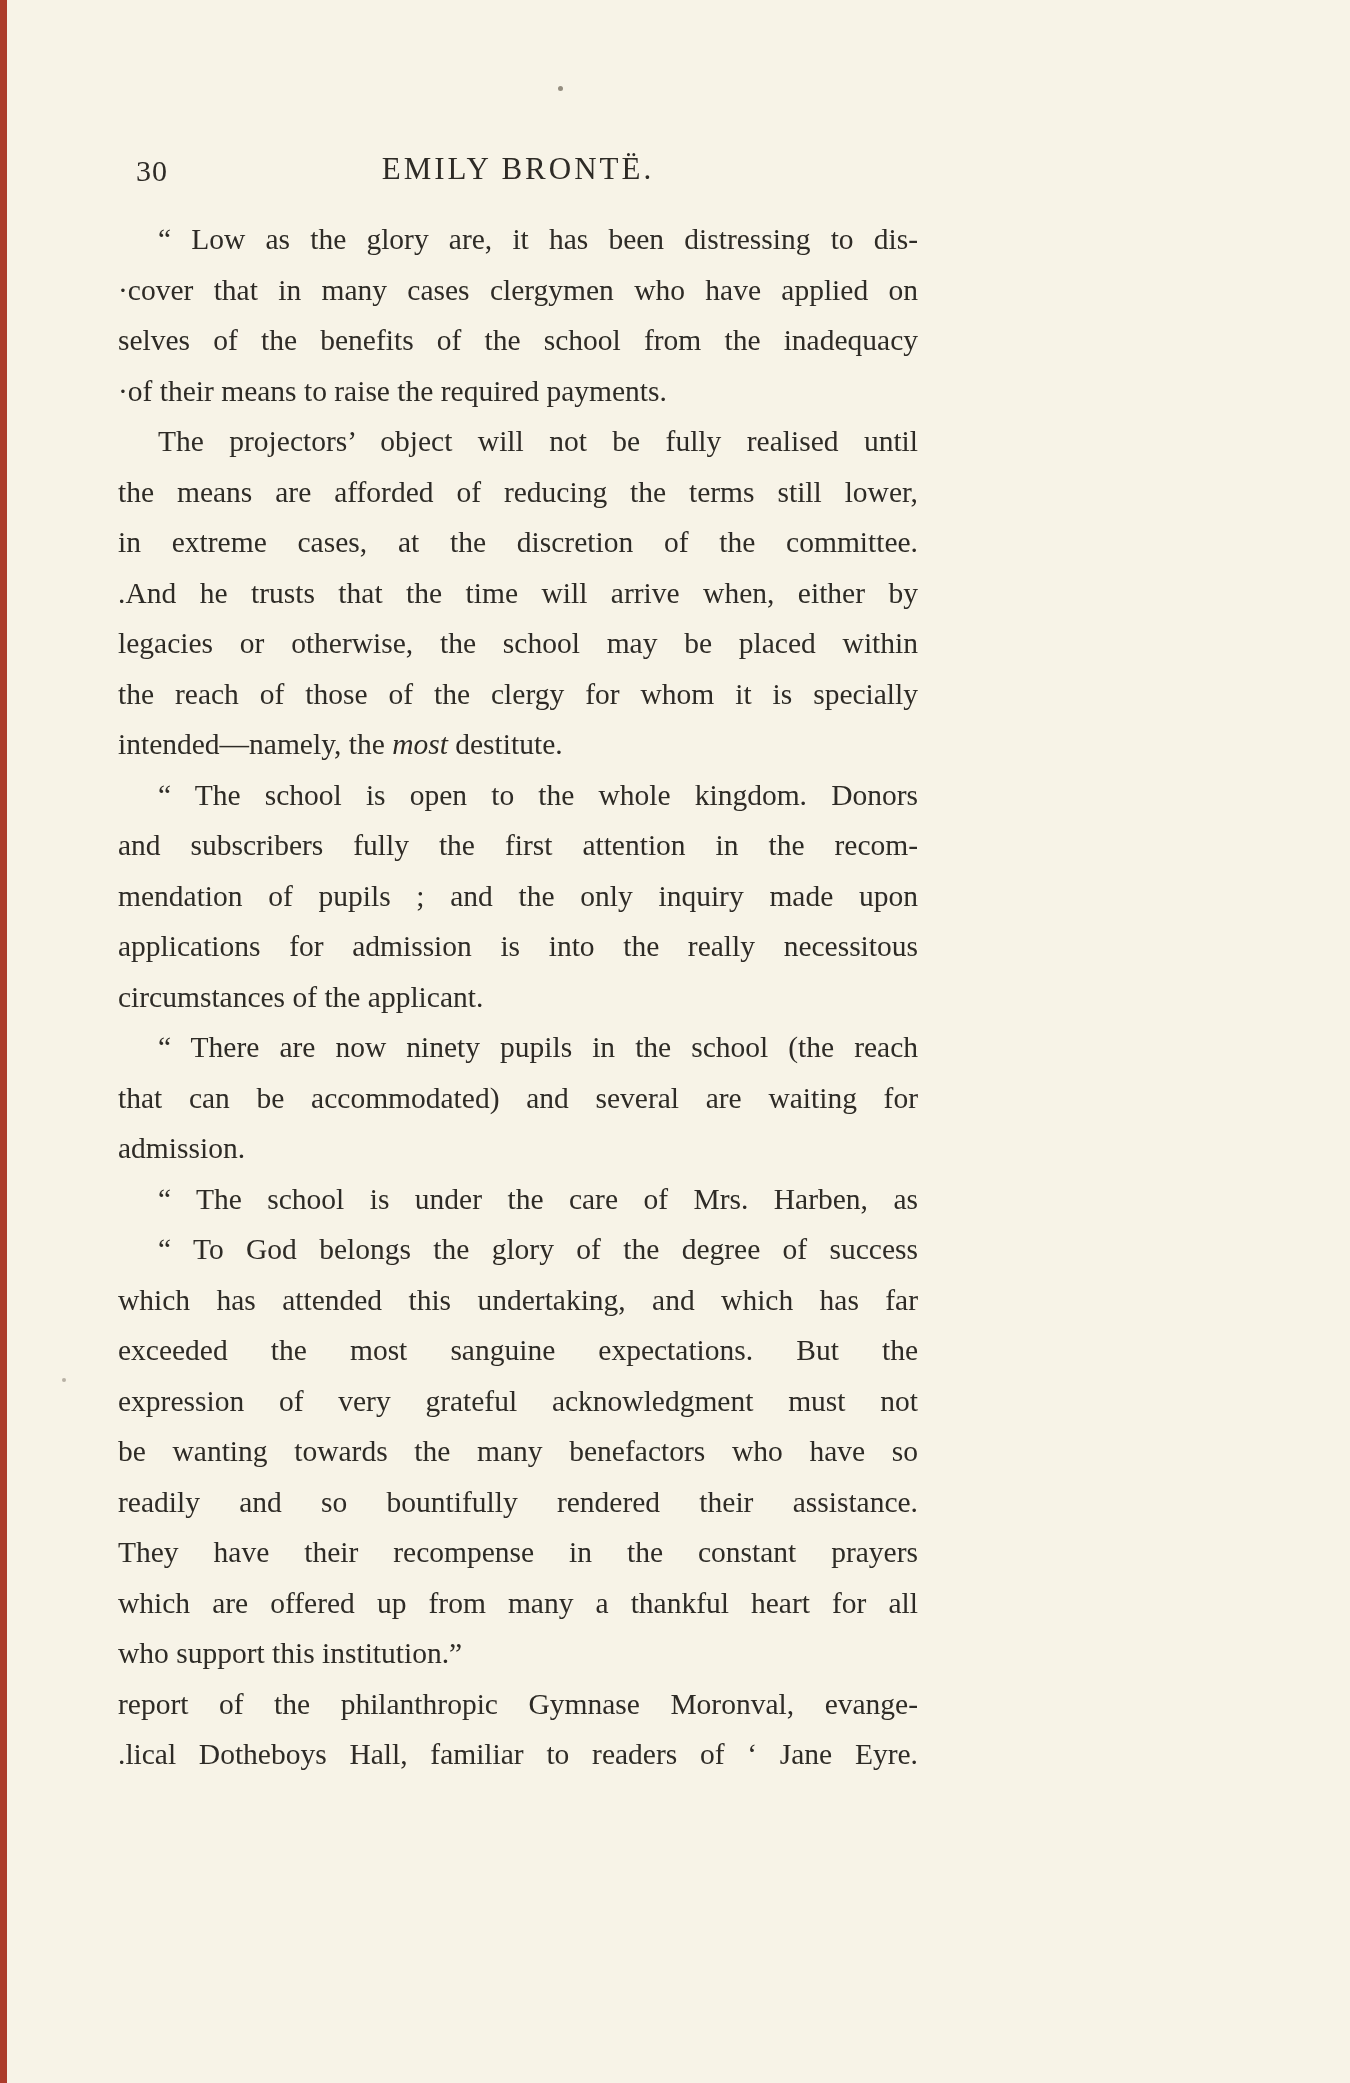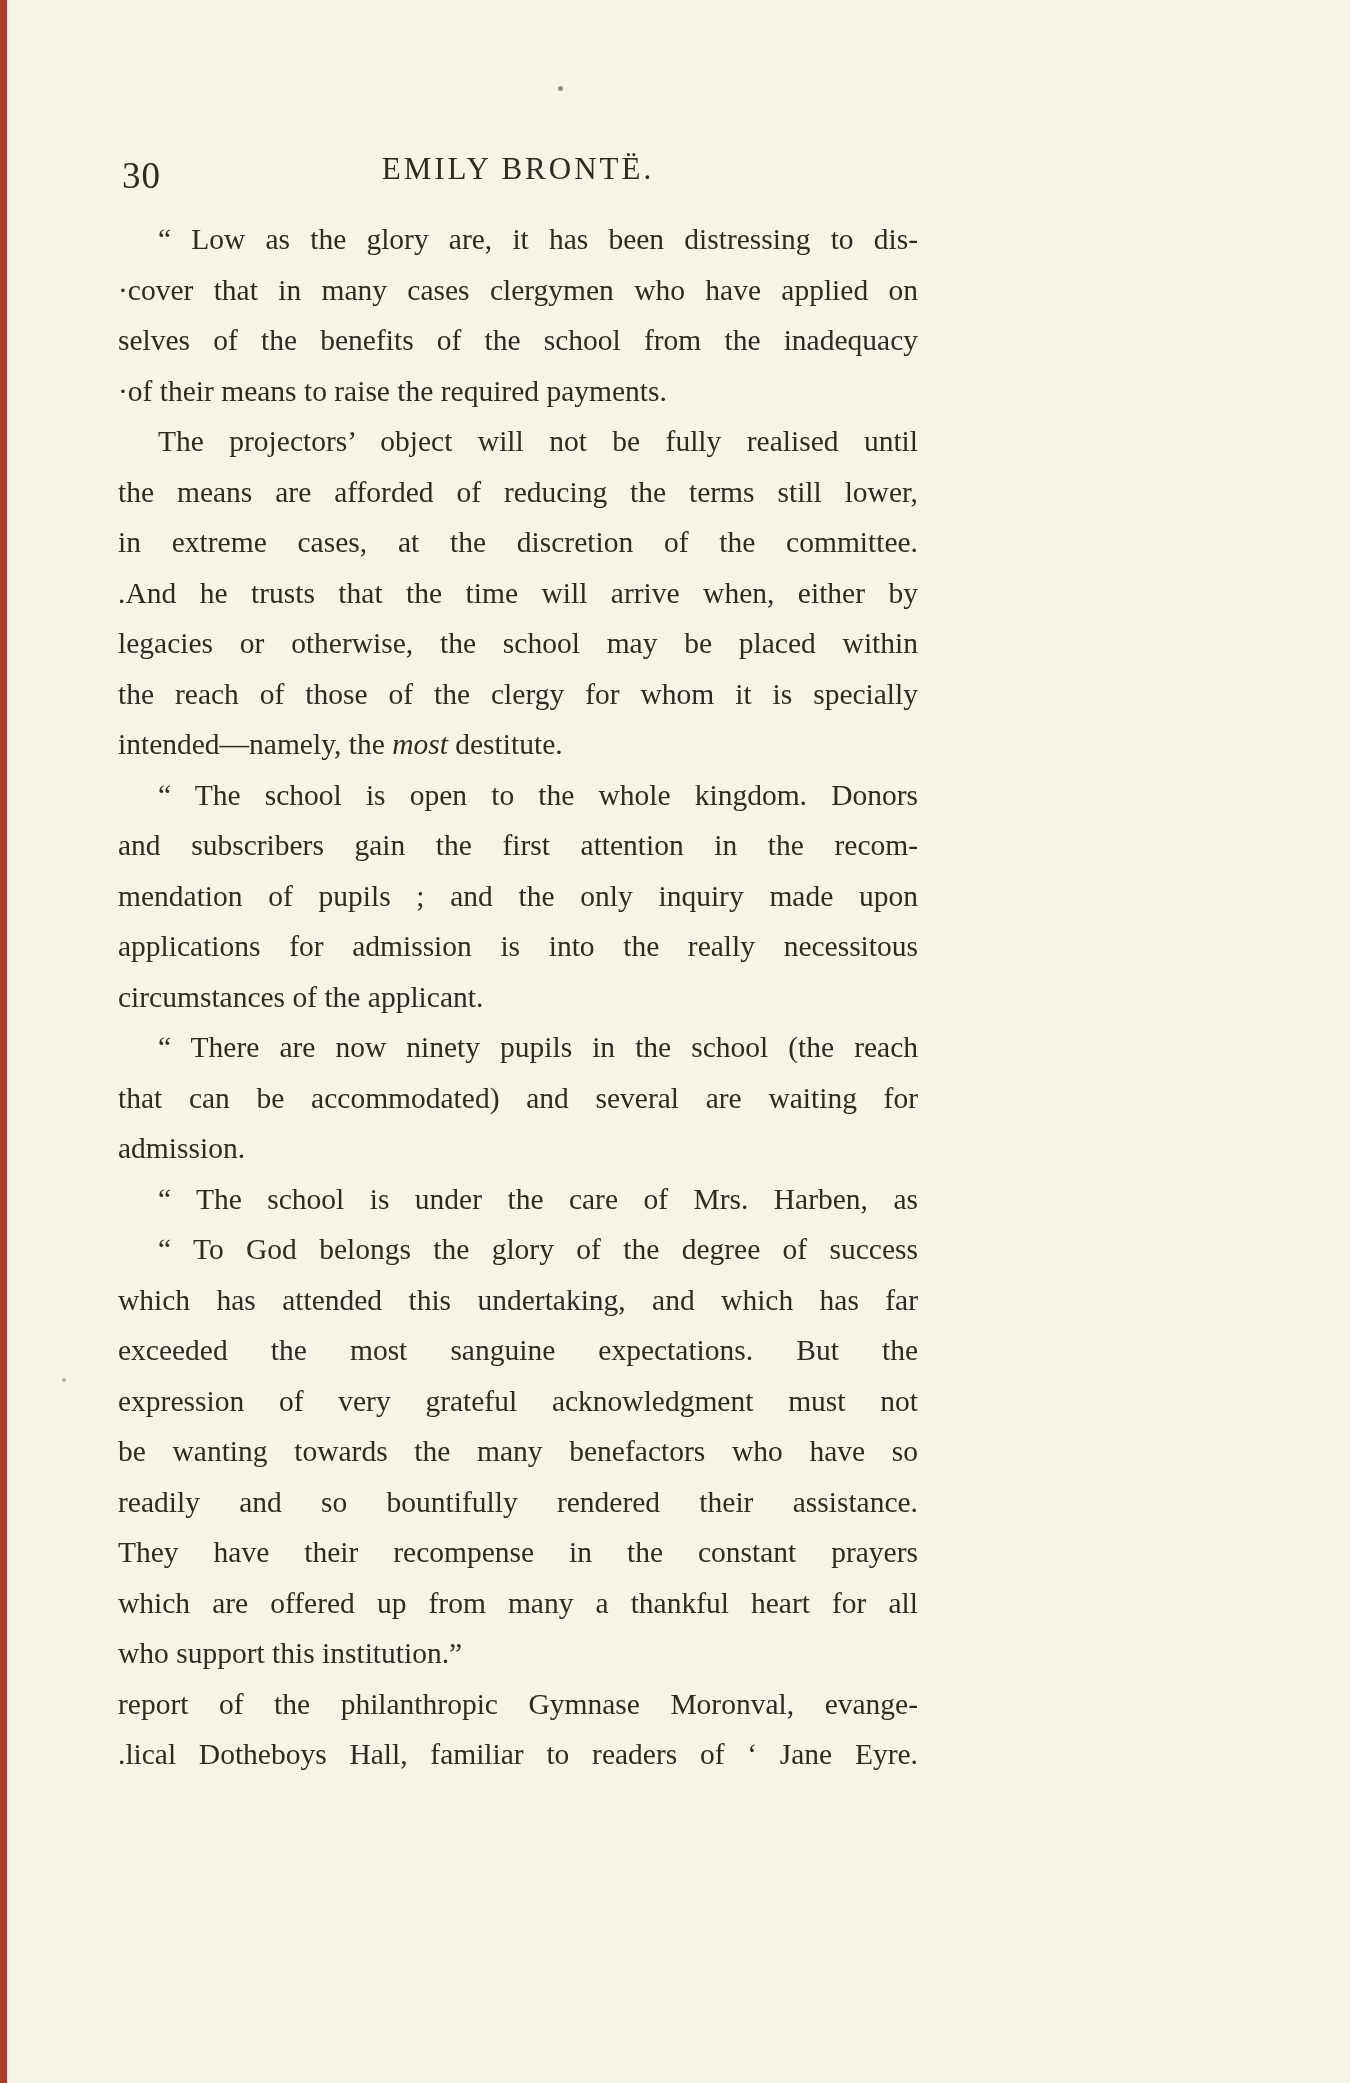"30" .page-number { font-size: 37px -> 30px; left: 4px -> 18px }
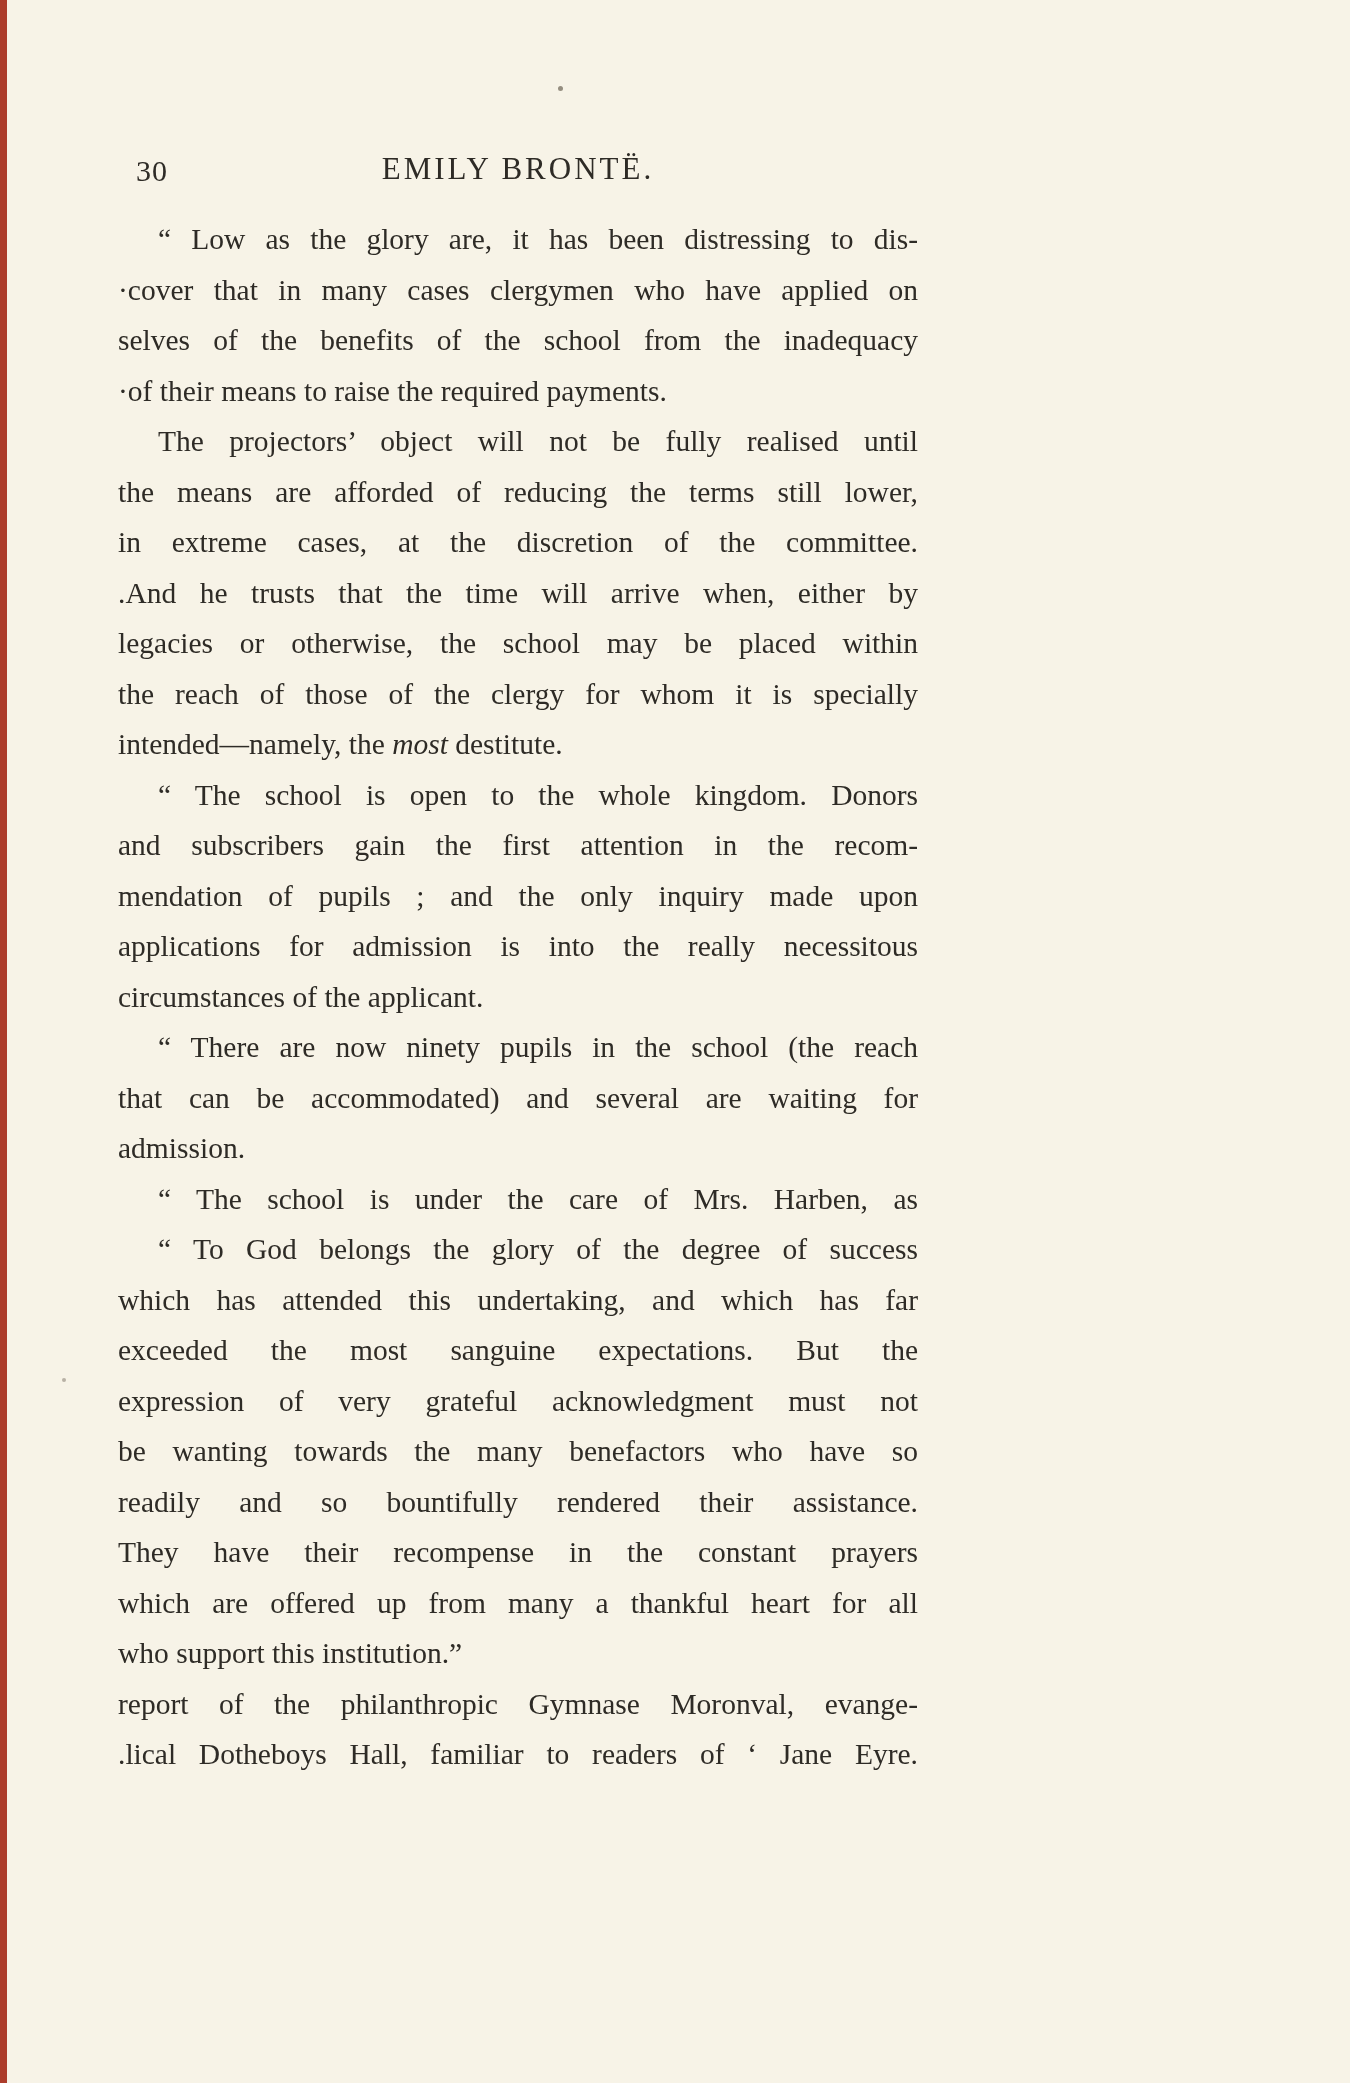"and subscribers gain the first" div.line { text: gain -> fully }
